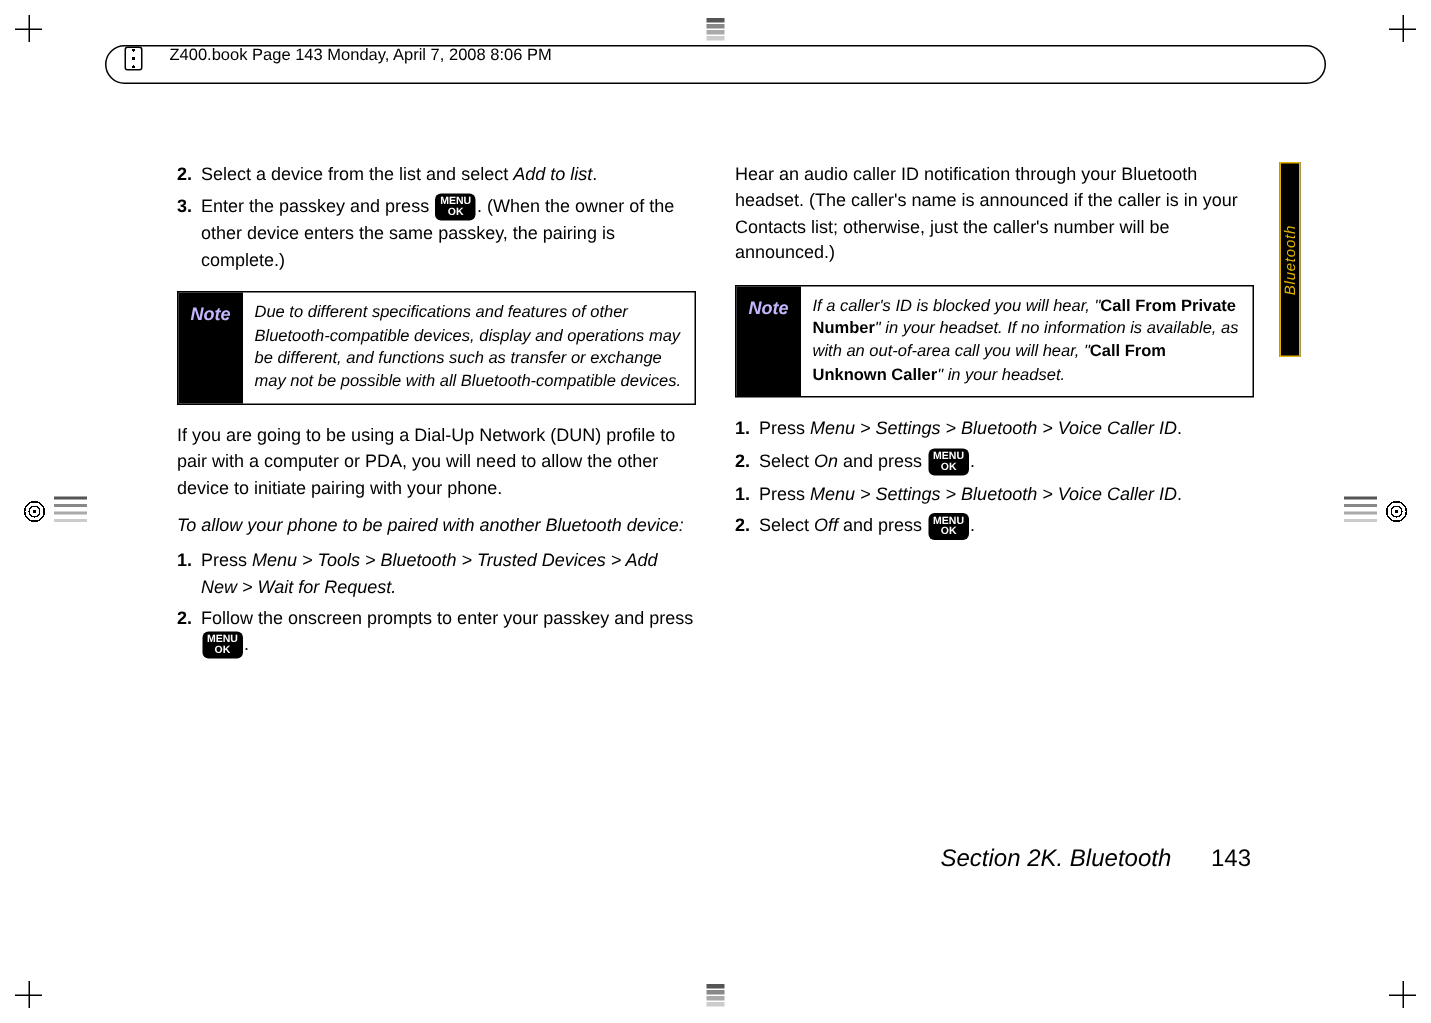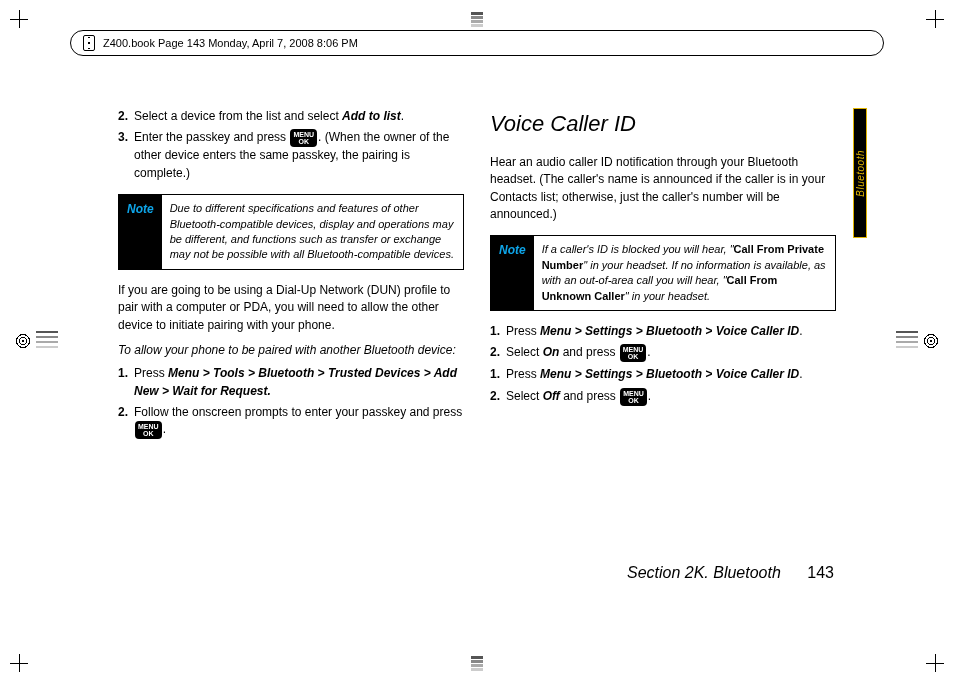"Z400.book Page 143 Monday, April" .page-border { align-items: center -> flex-start; gap: 8px -> 18px }
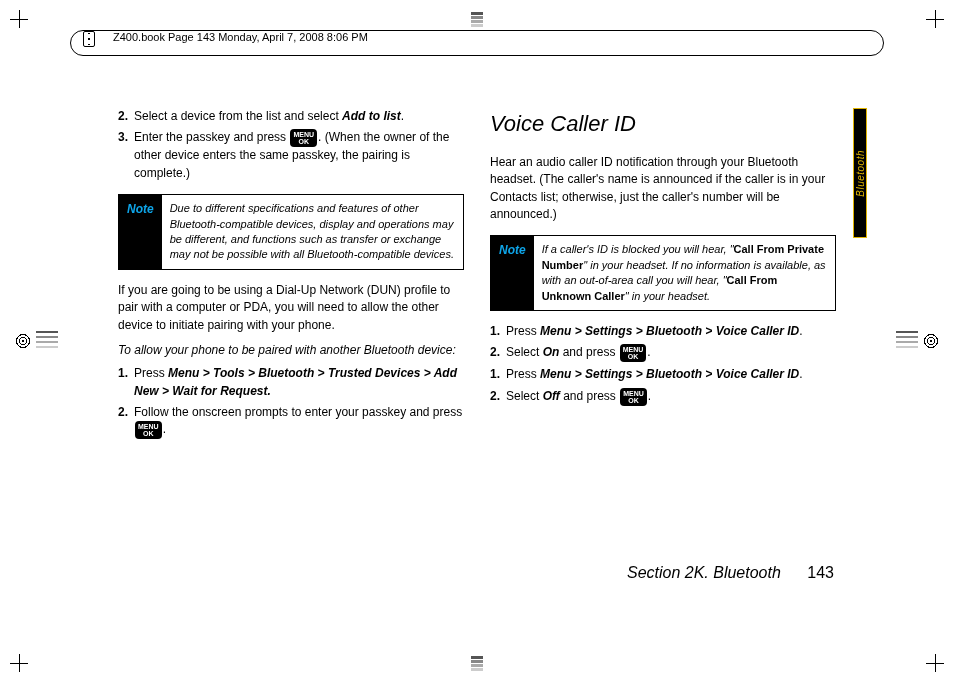"Add to list" .ibold { font-weight: bold -> normal }
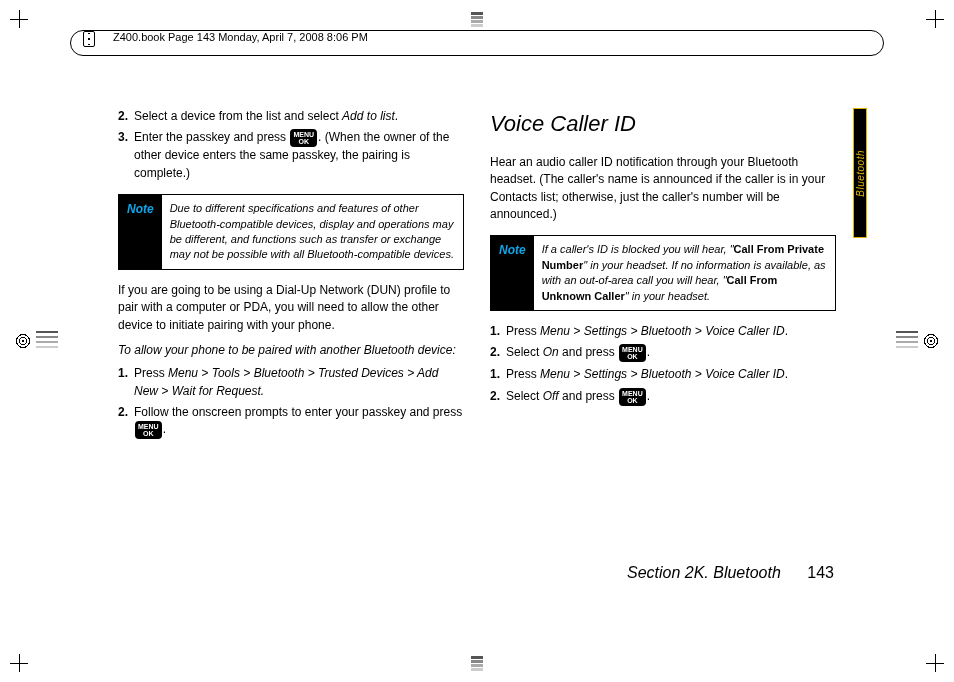"Voice Caller ID" div.h-main { html: <div>Voice Caller ID</div> -> none }
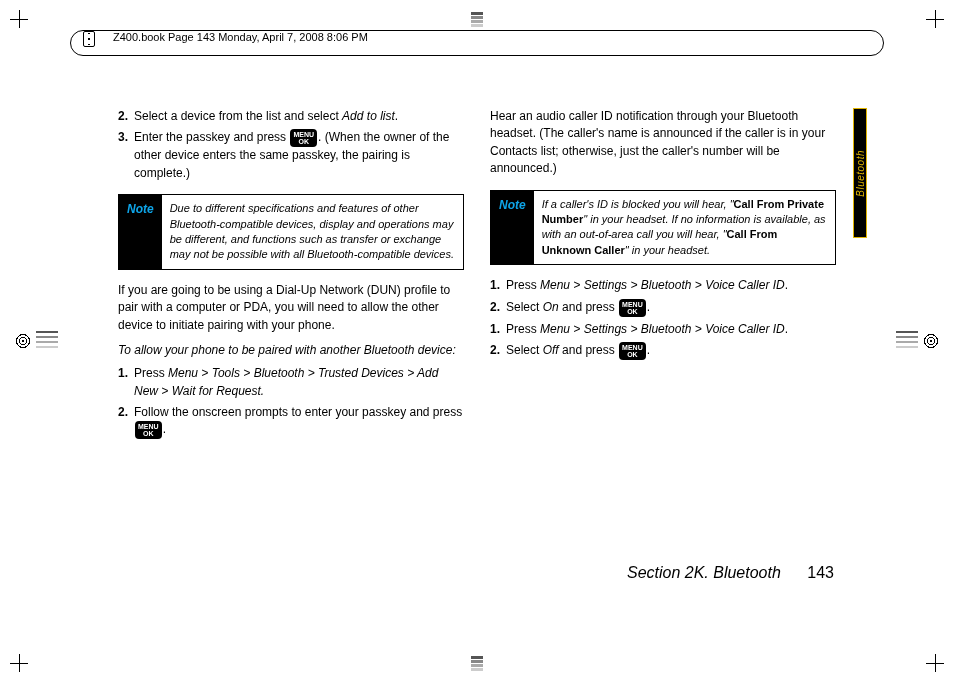"Note" .note-label { color: #0ea5e9 -> #c4b5fd }
